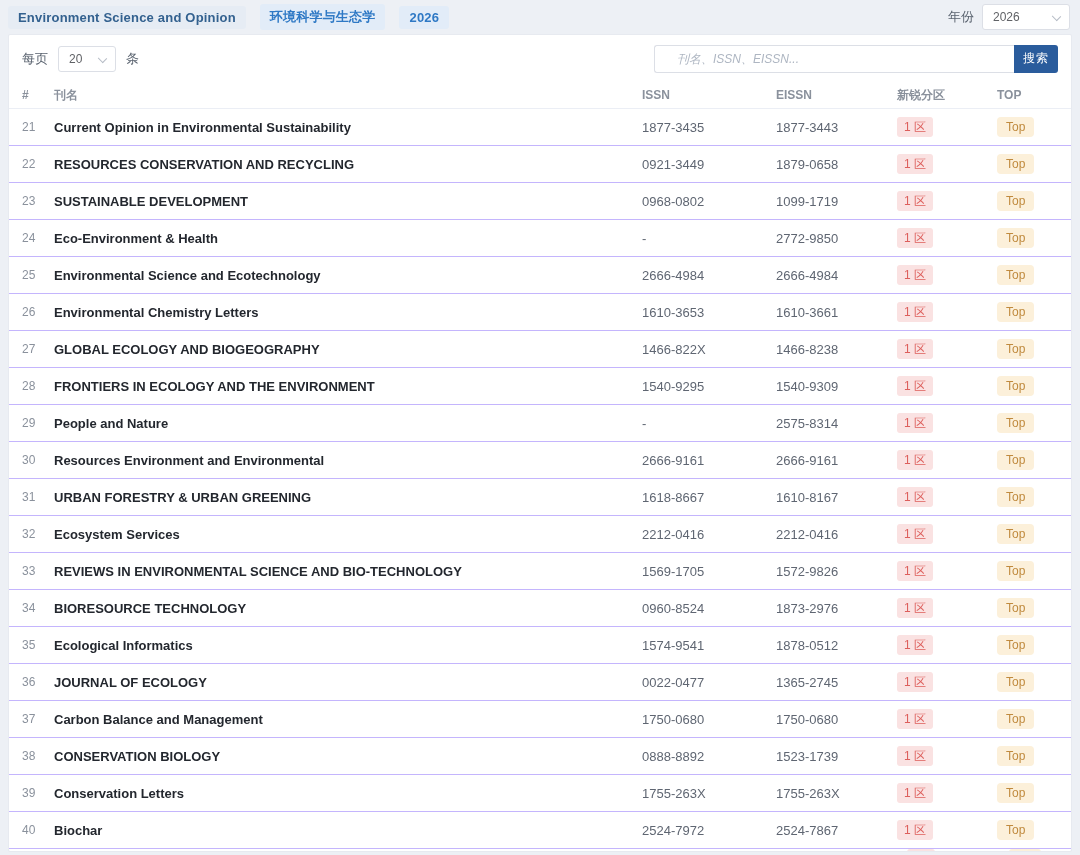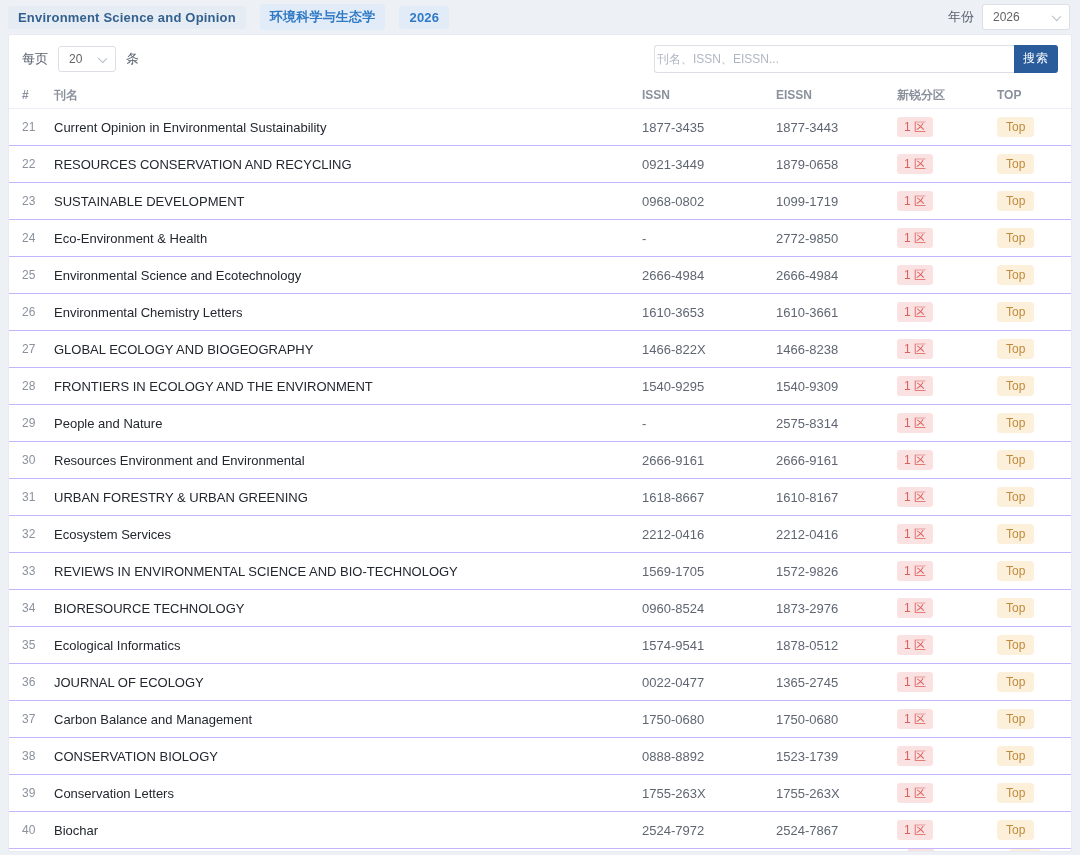"刊名、ISSN、EISSN..." .search-input { font-style: none -> italic; padding: 0 2px -> 0 22px }
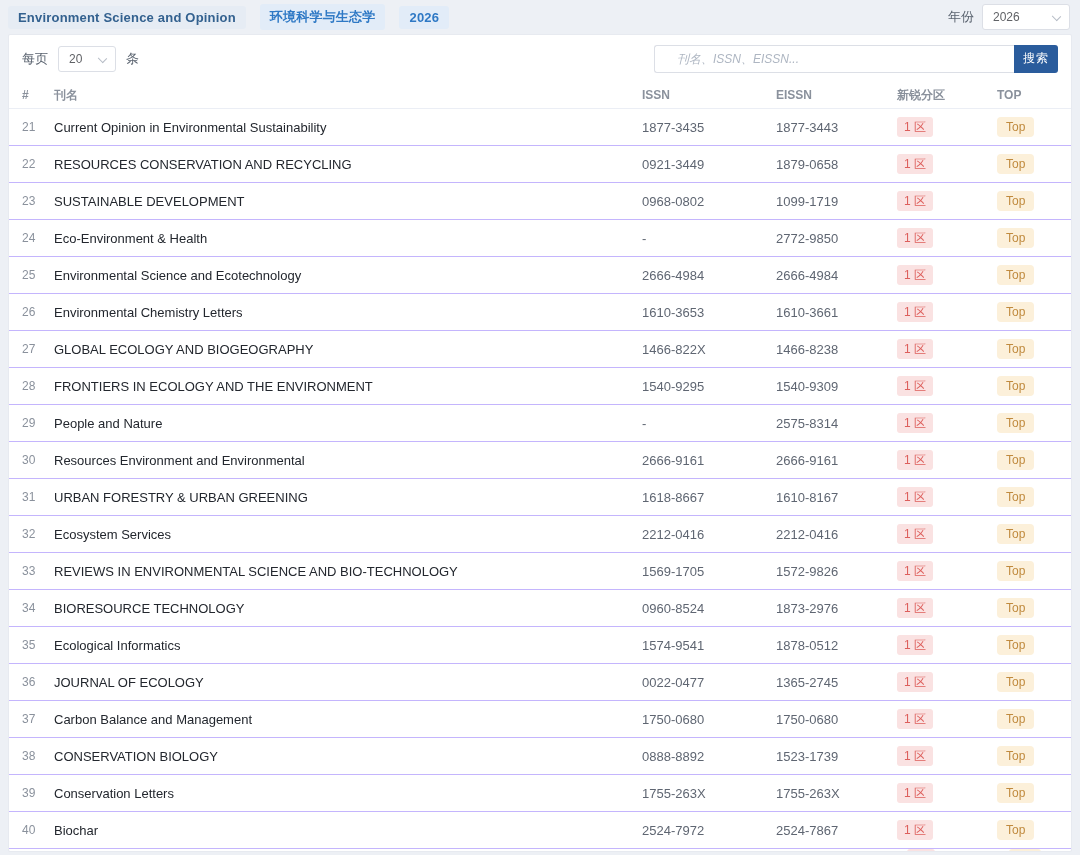"Current Opinion in Environmental" .c-name { font-weight: 400 -> 700 }
